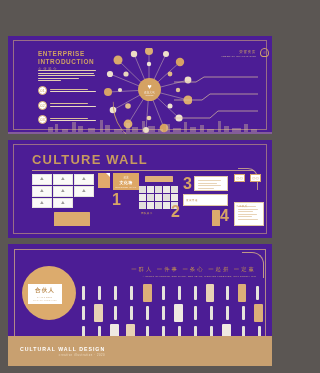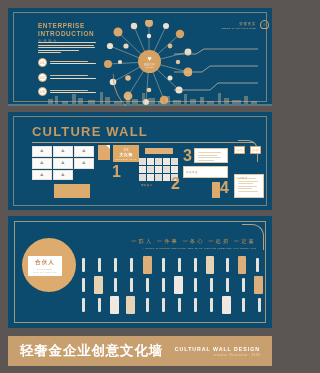"CULTURE WALL" .panel { background: #0c4a6e -> #4c1d95; margin-top: none -> 28px }
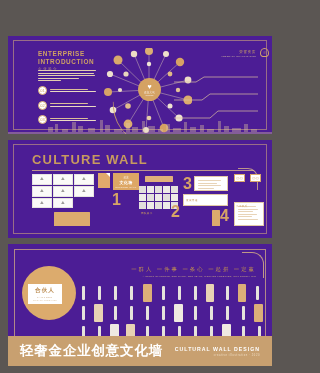"轻奢金企业创意文化墙" div.f-cn { html: <div>轻奢金企业创意文化墙</div> -> none }
